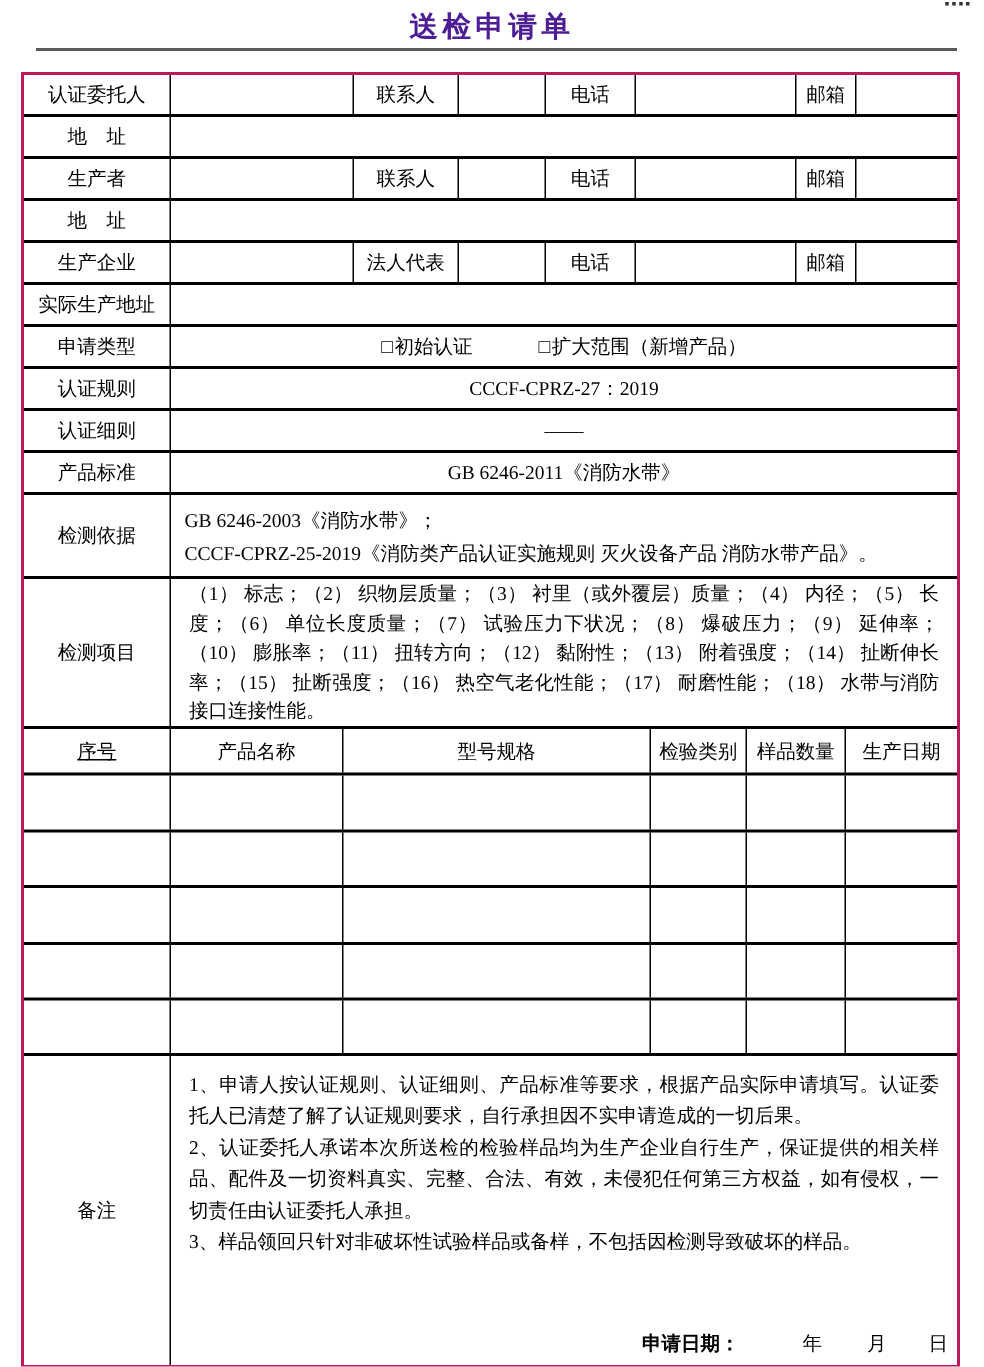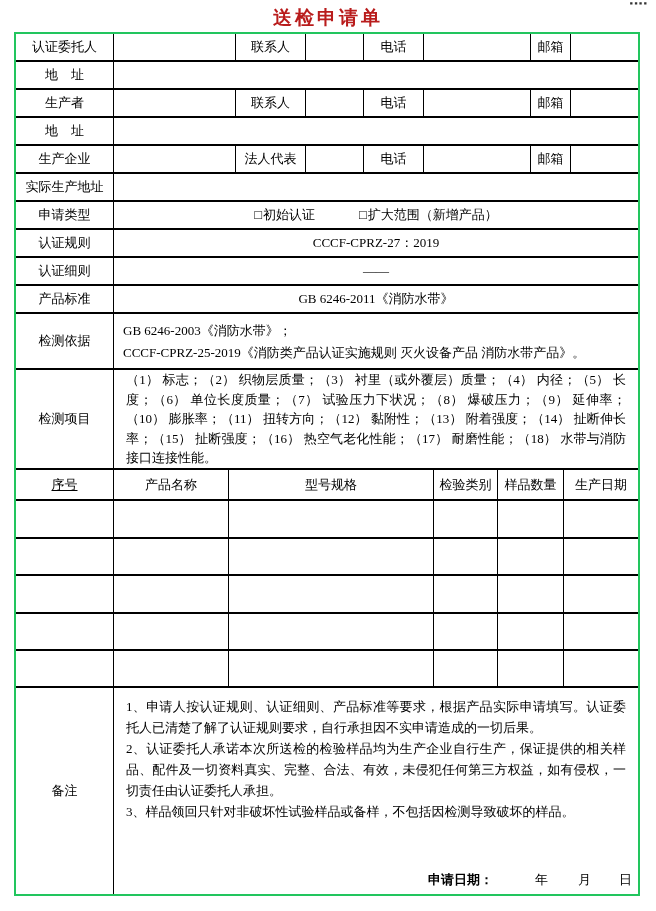"送检申请单" .doc-title { color: #b91c1c -> #4c1d95 }
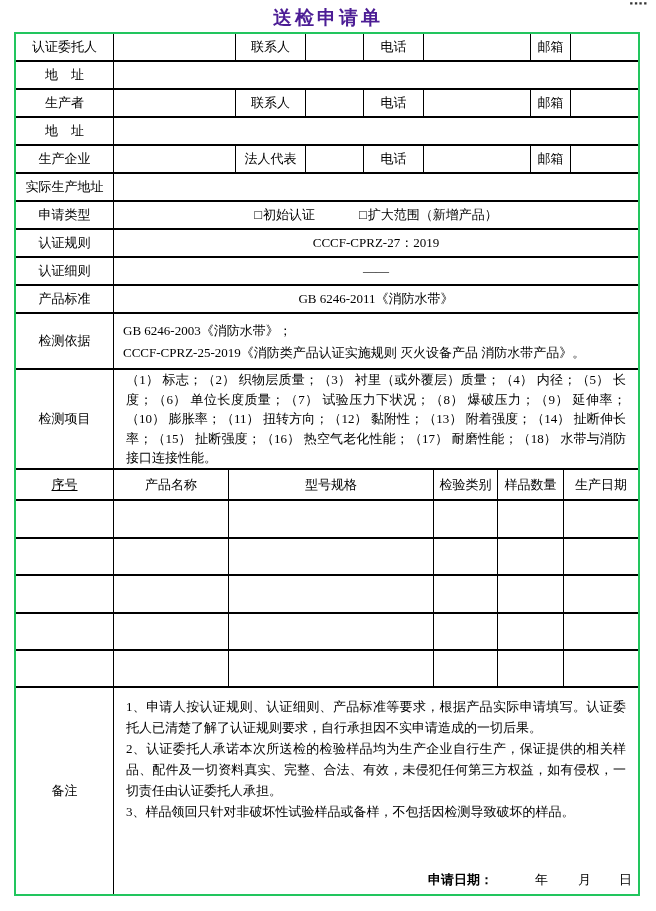"认证委托人" .form { border: 2px solid #22c55e -> 2px solid #be185d; top: 32px -> 48px }
